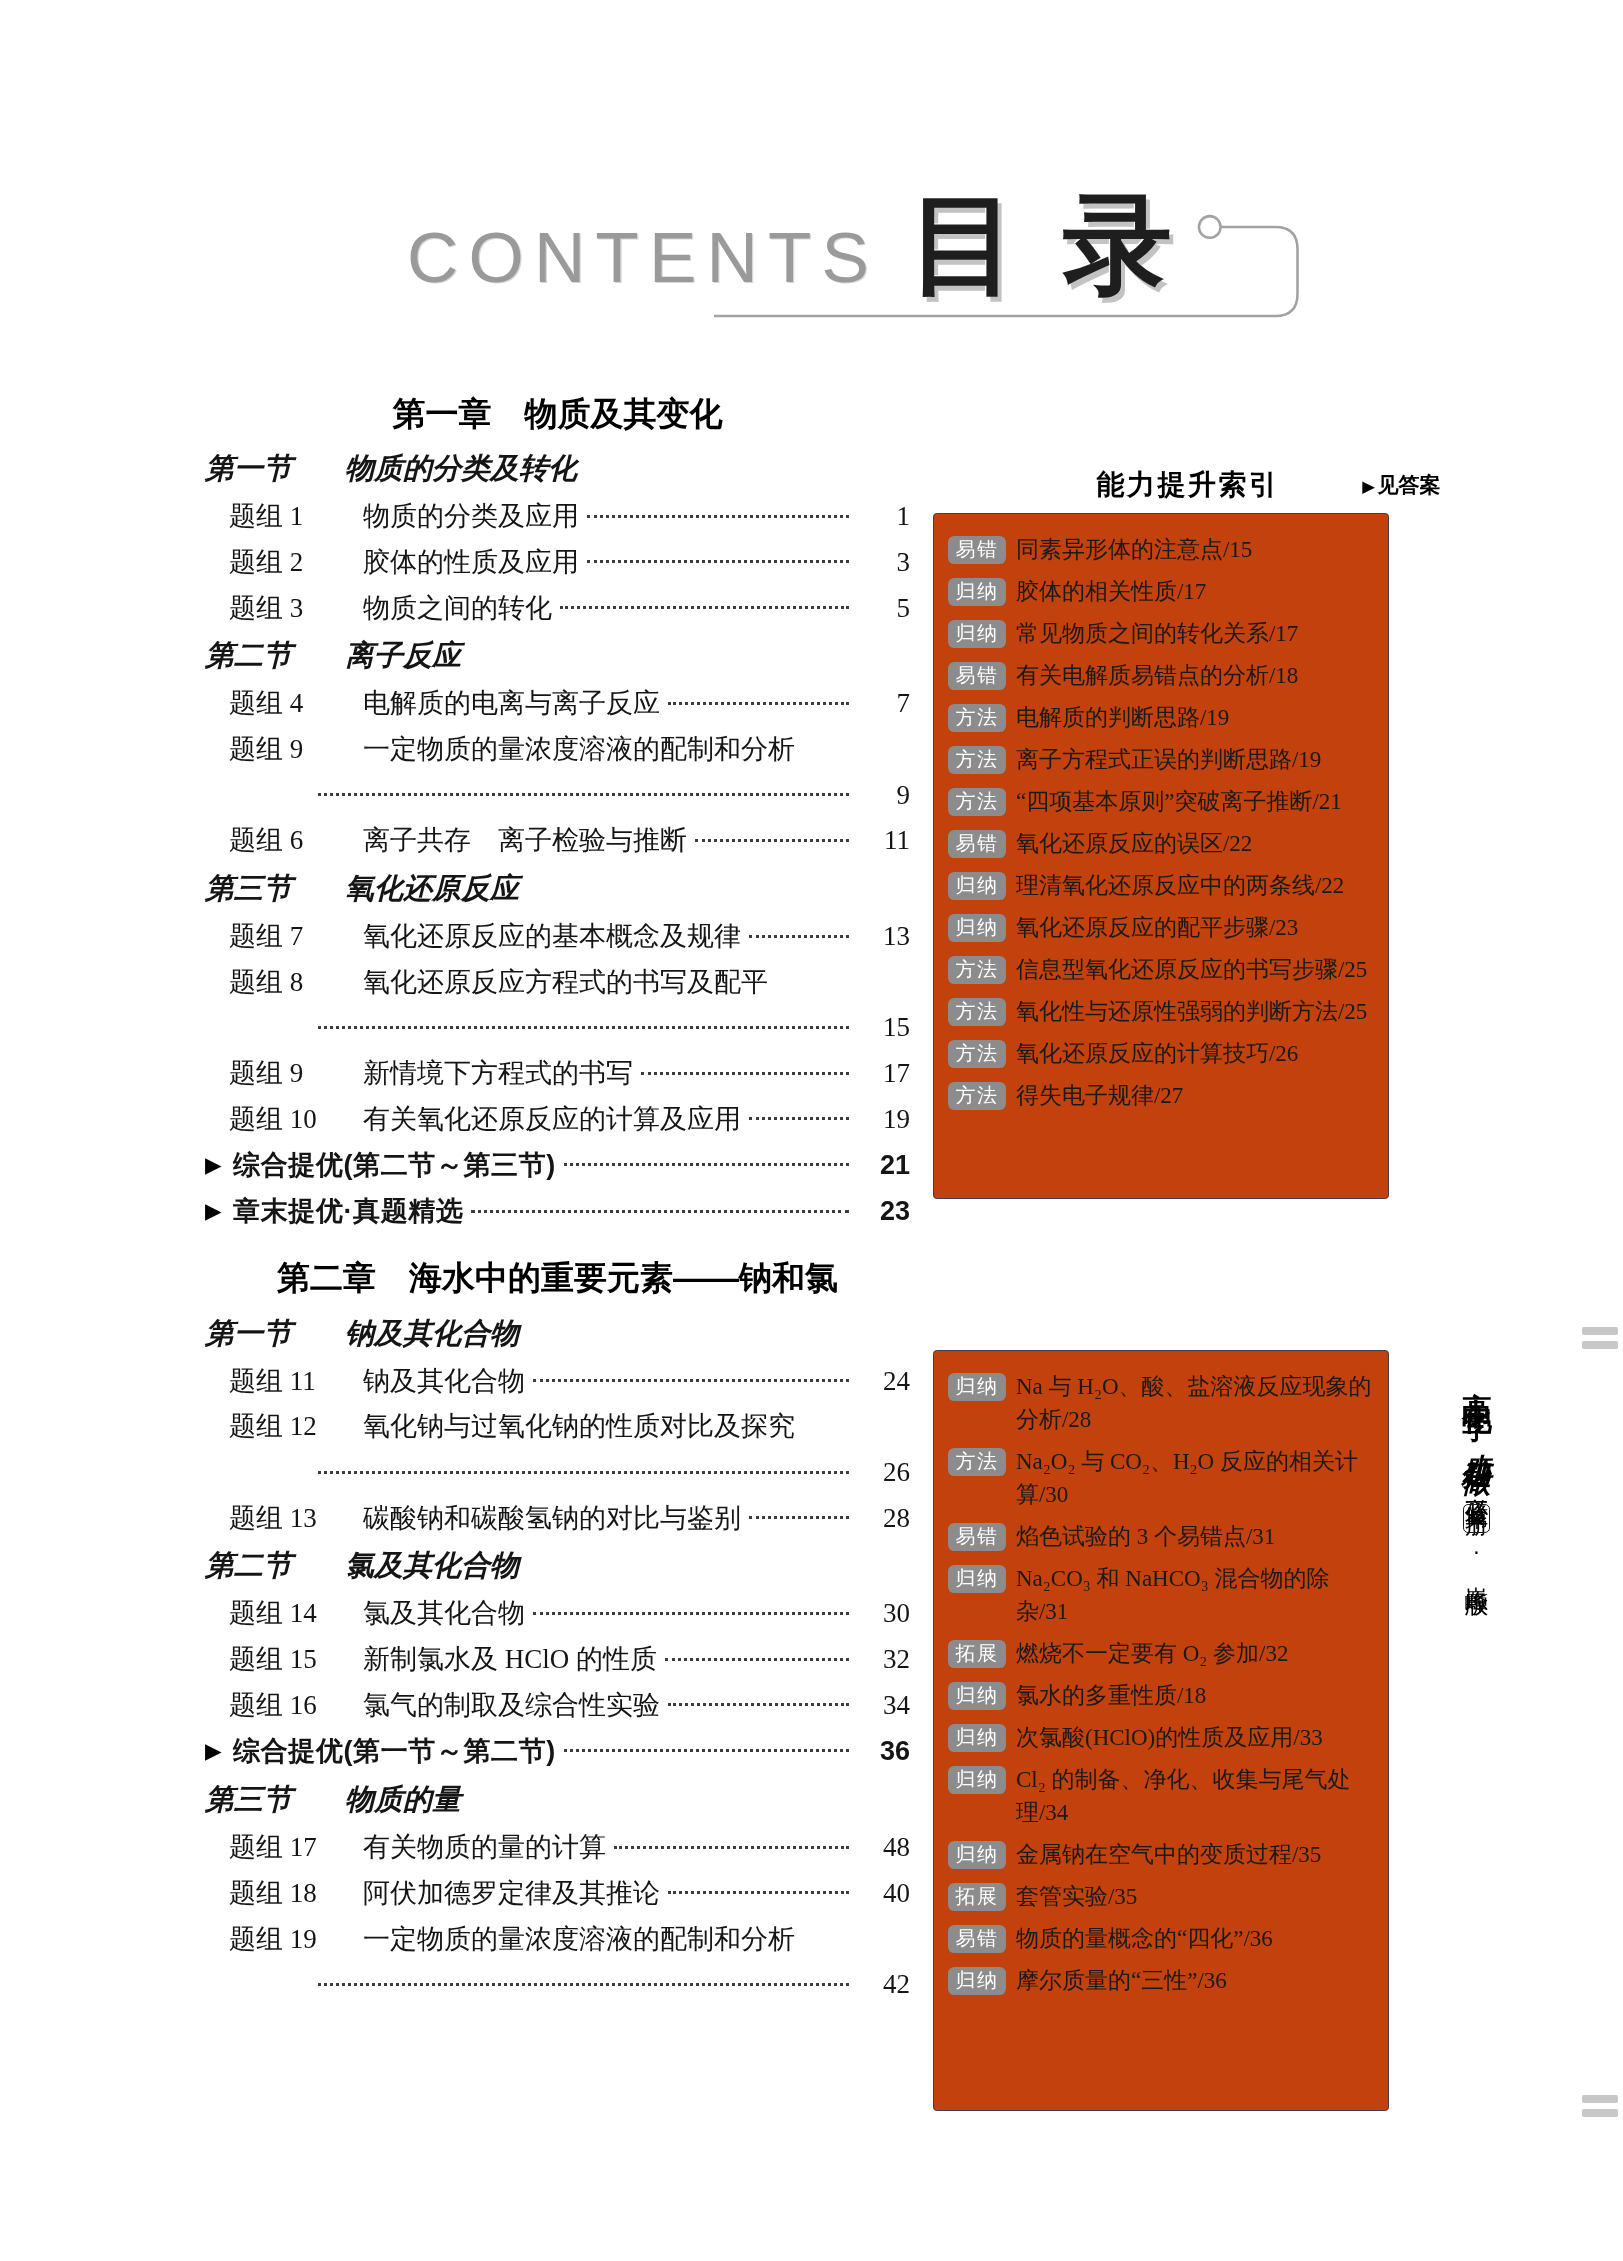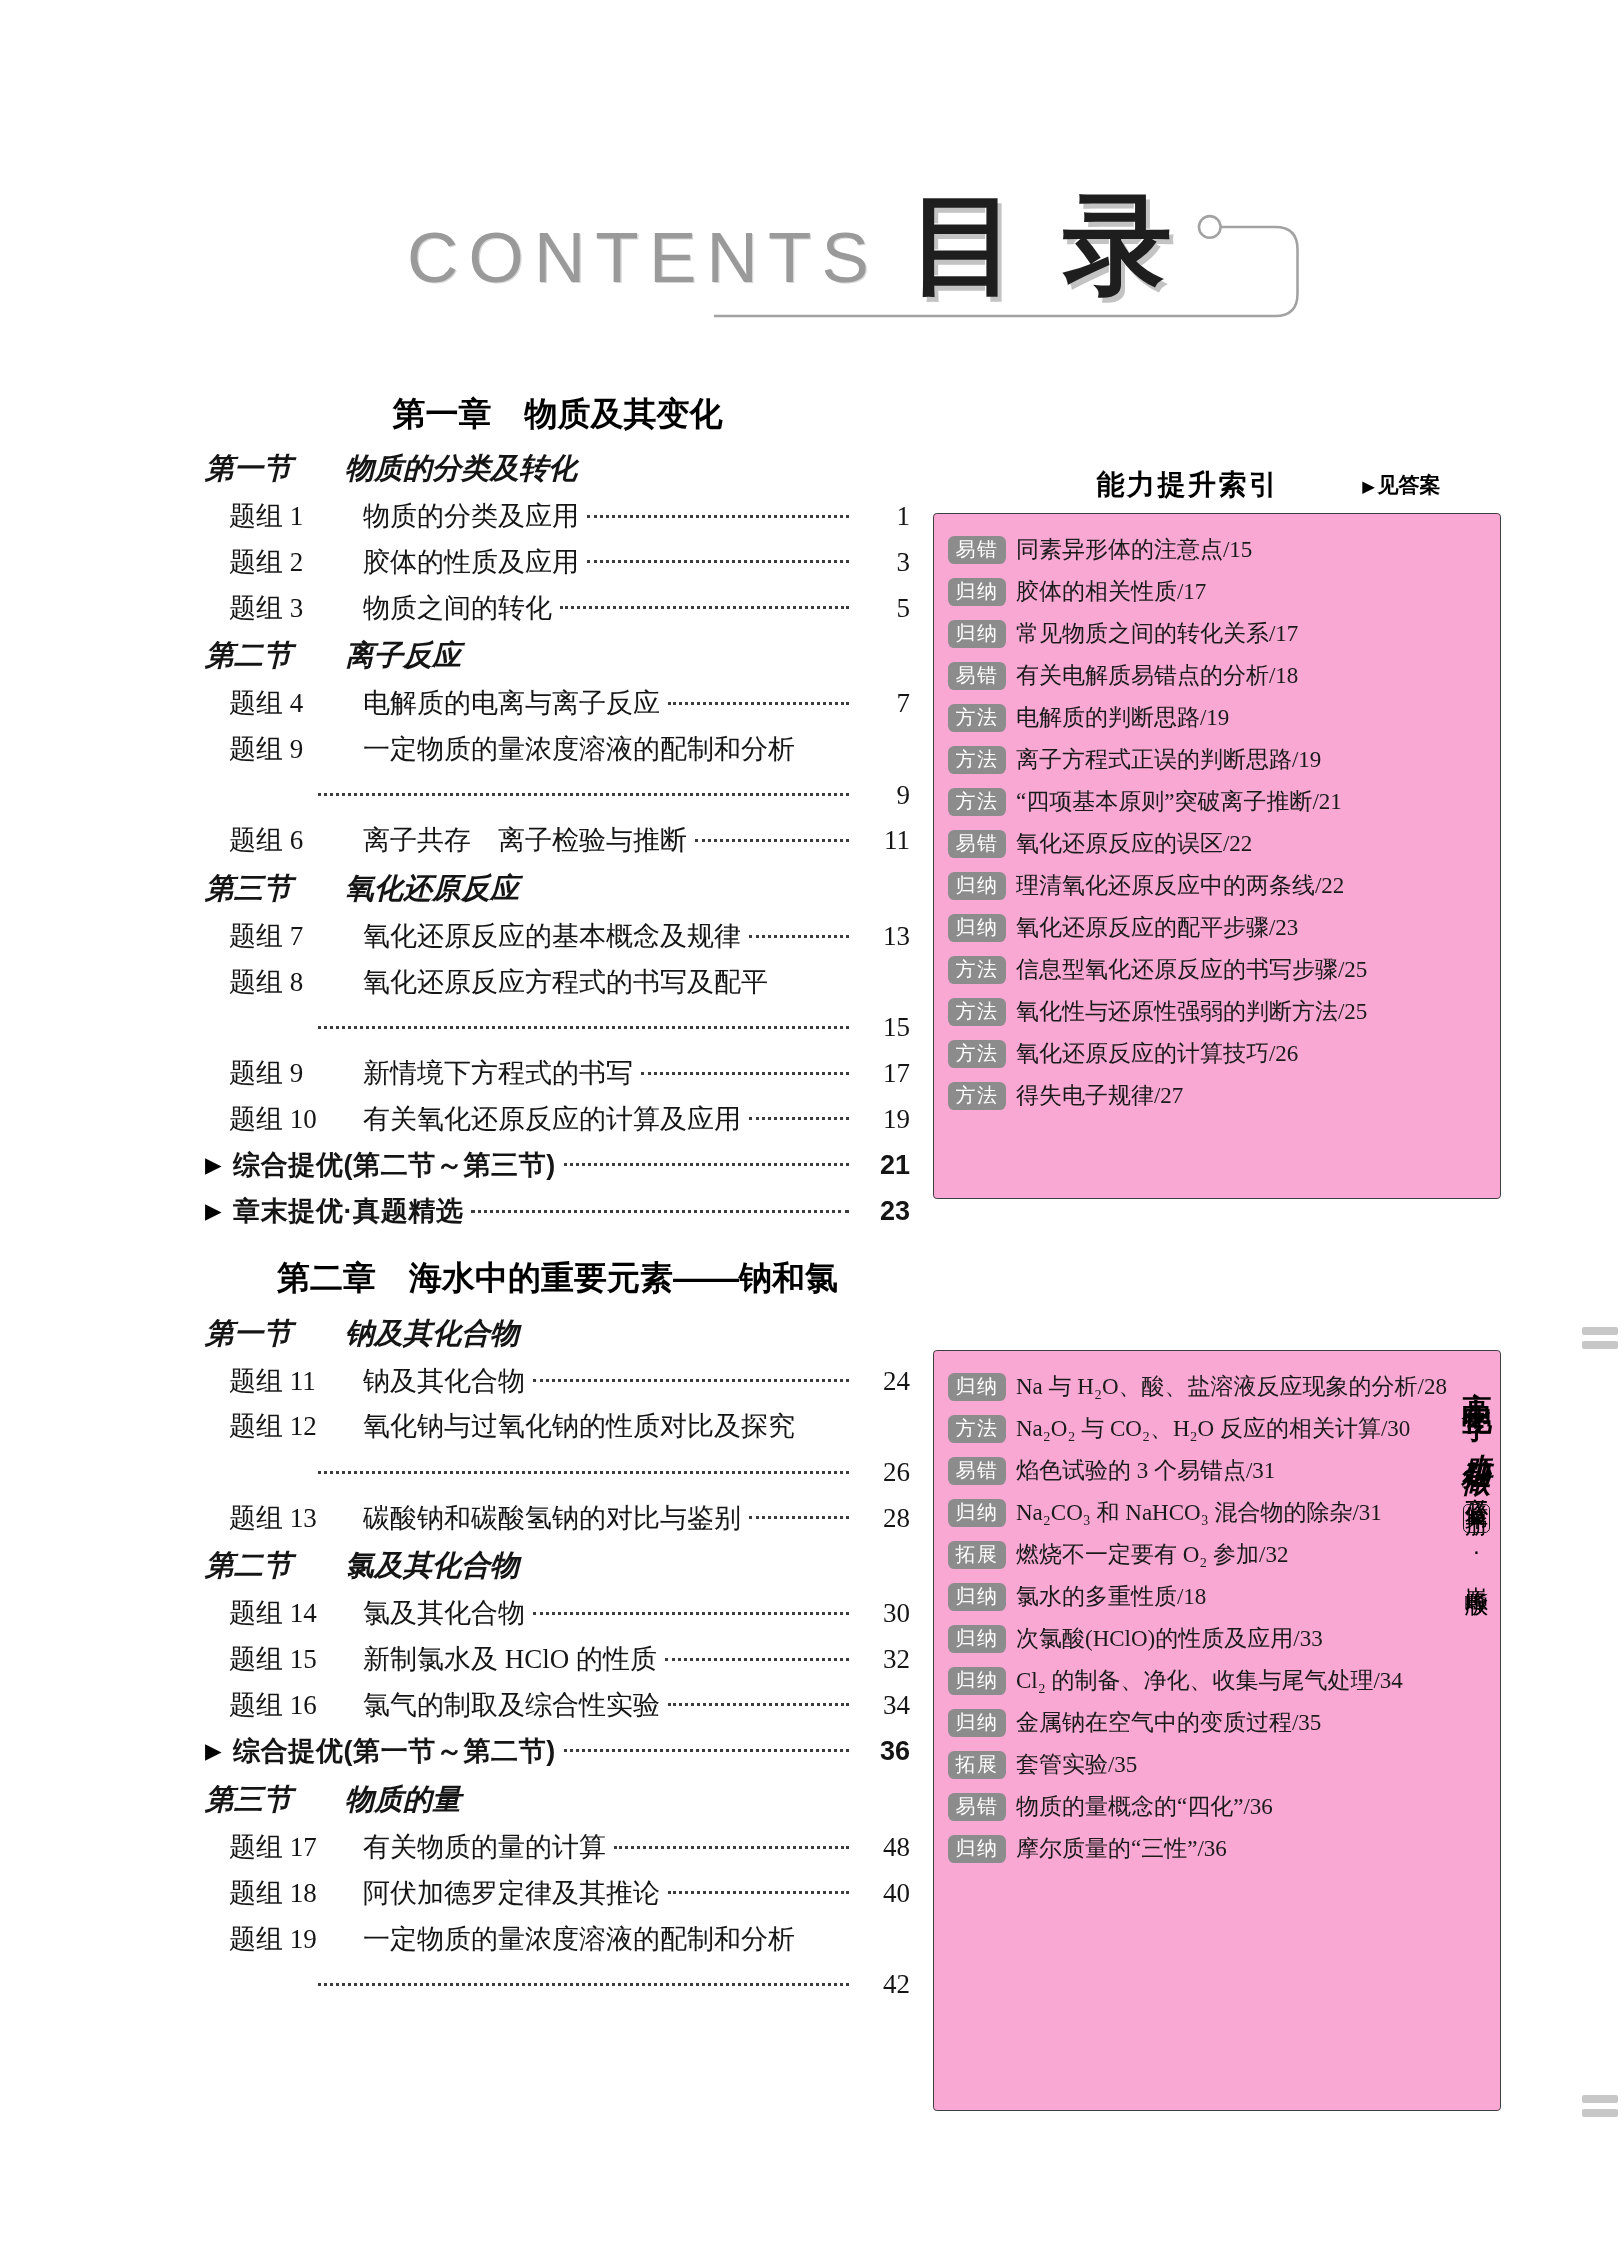"易错" .panel { background: #f9a8d4 -> #c2410c; width: 568px -> 456px }
